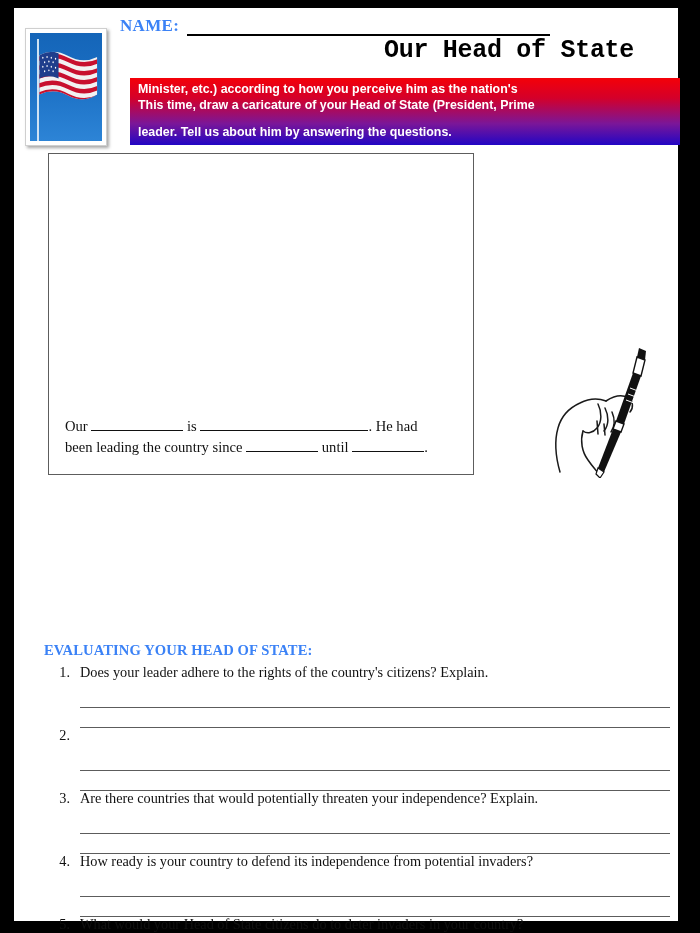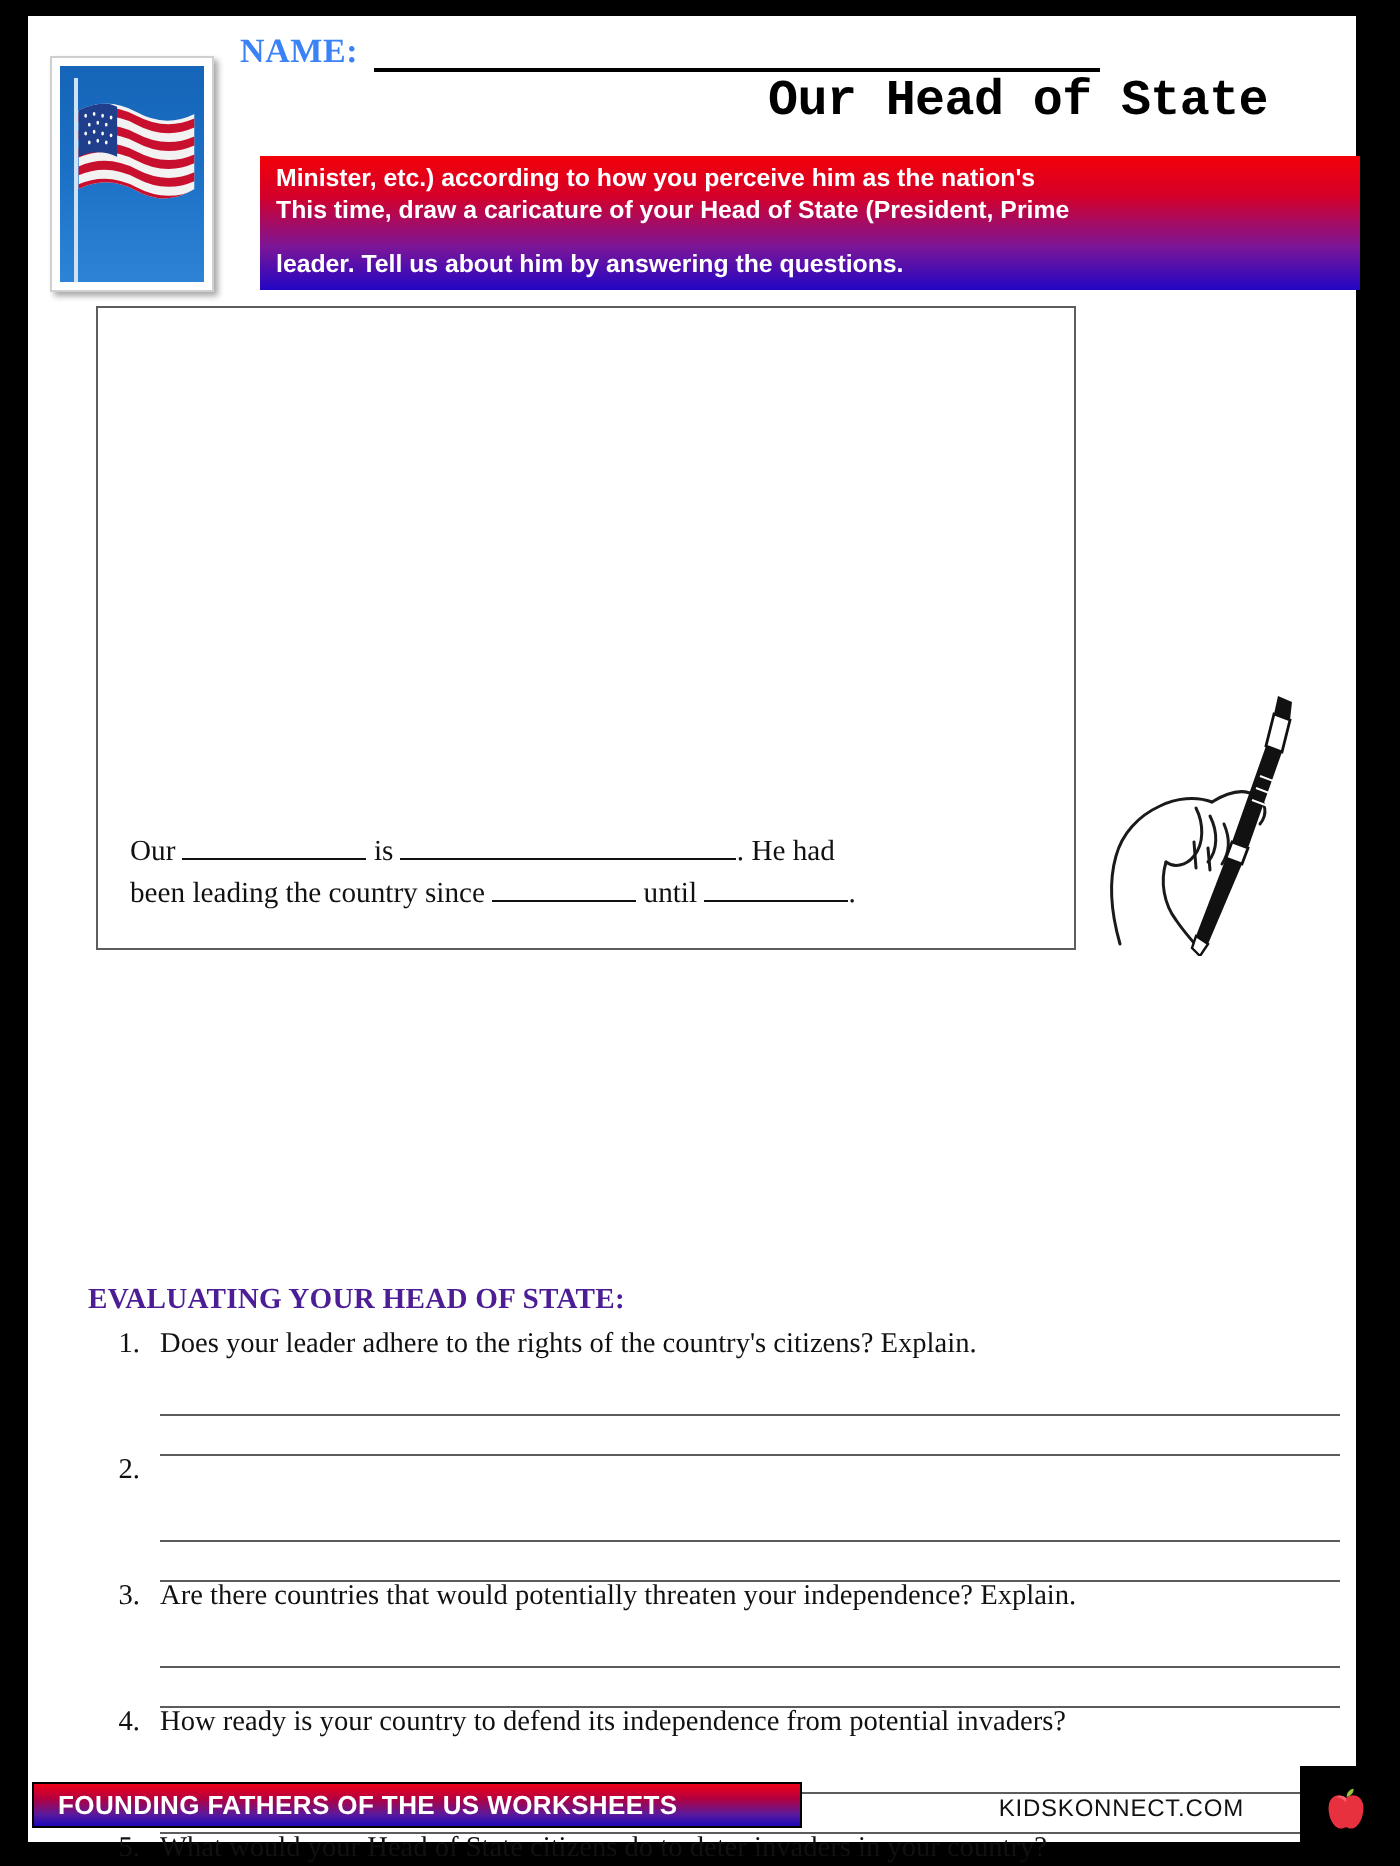"Our is . He had" .draw-box { width: 490px -> 426px }
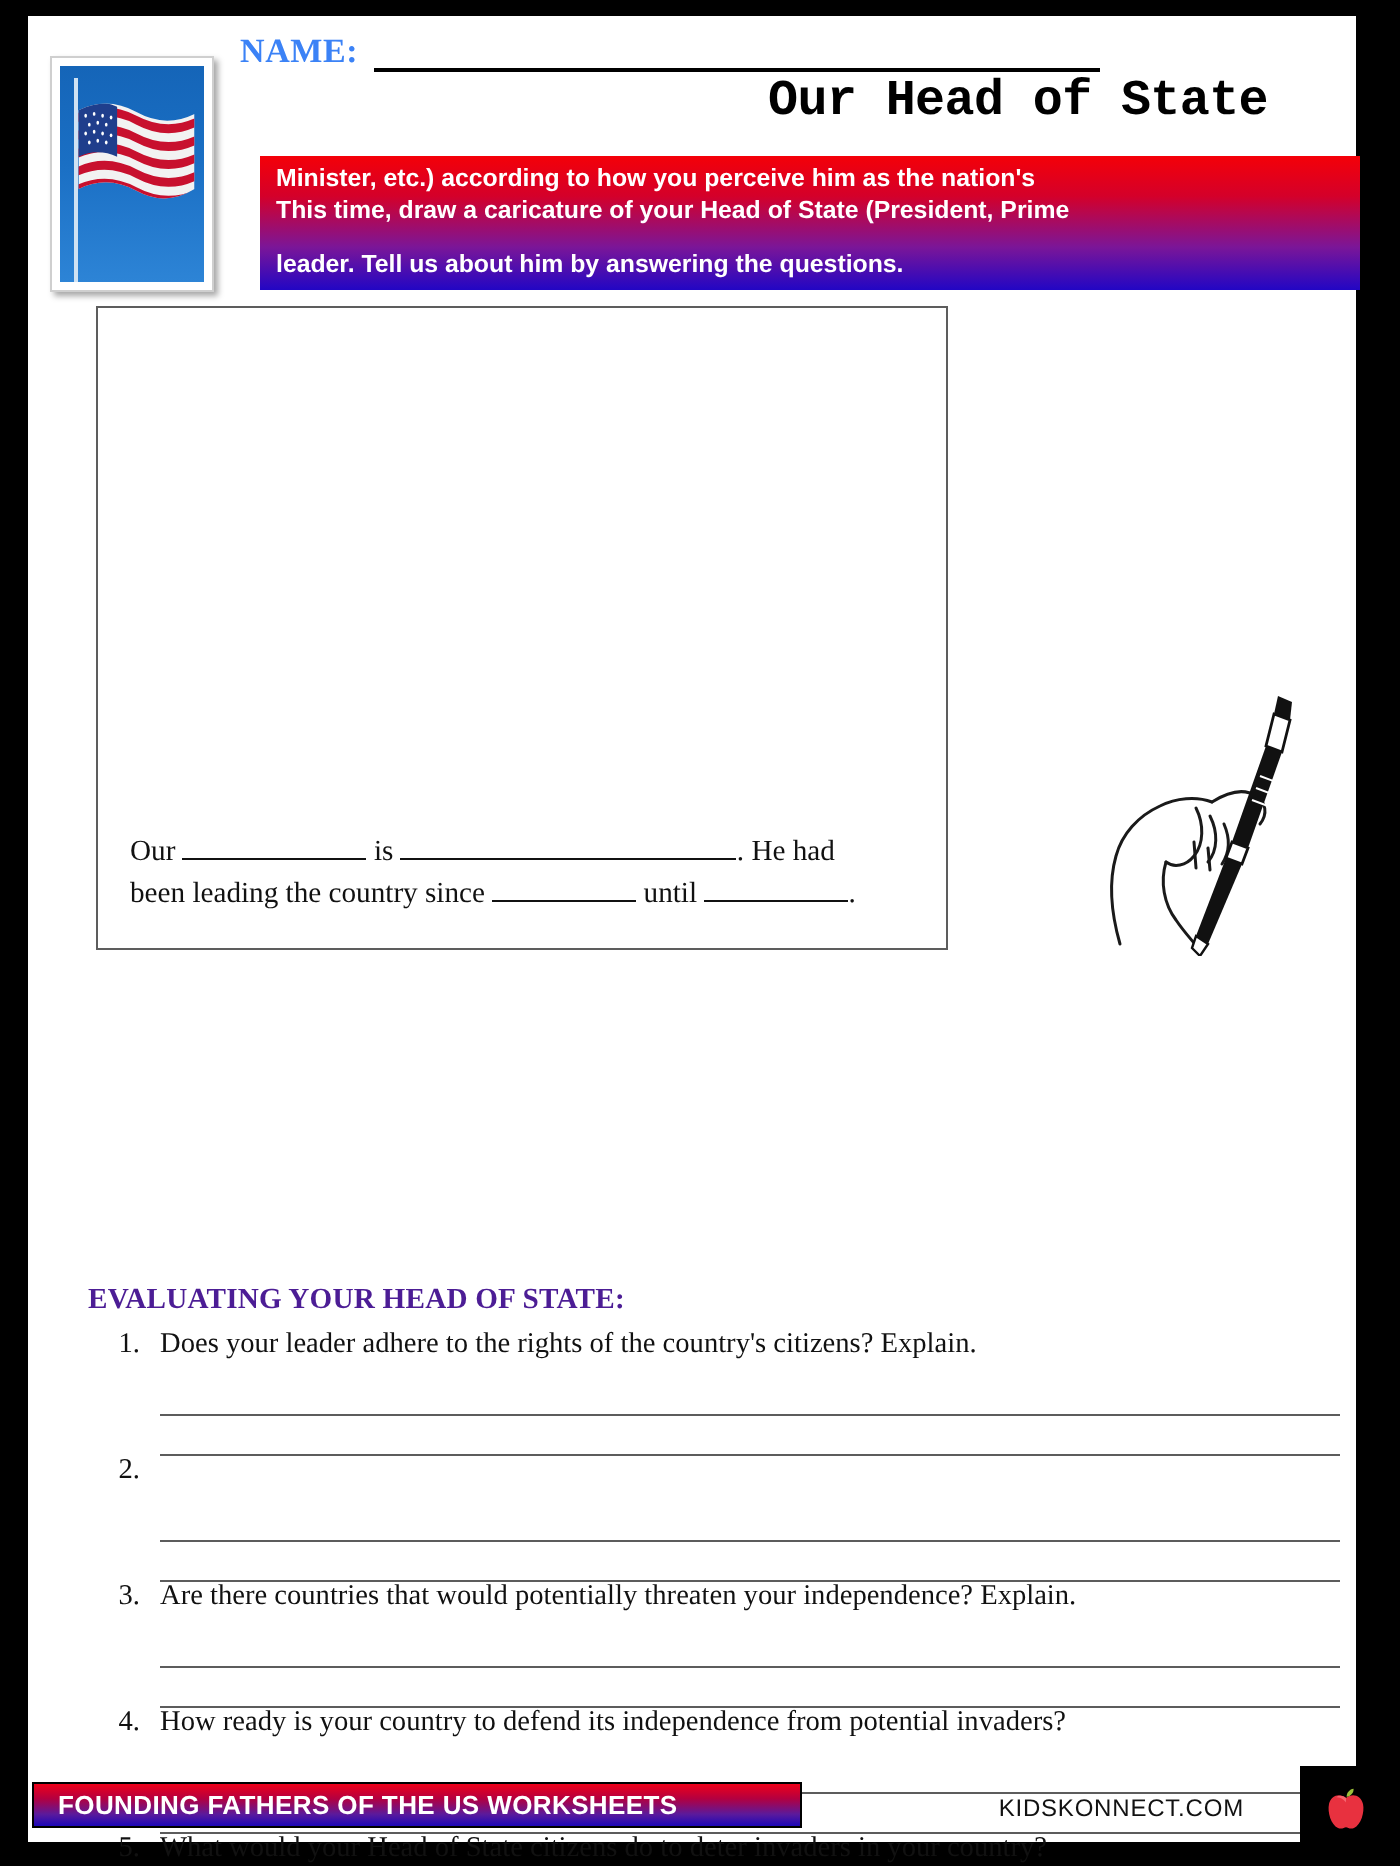"EVALUATING YOUR HEAD OF STATE:" .section-heading { color: #4c1d95 -> #3b82f6 }
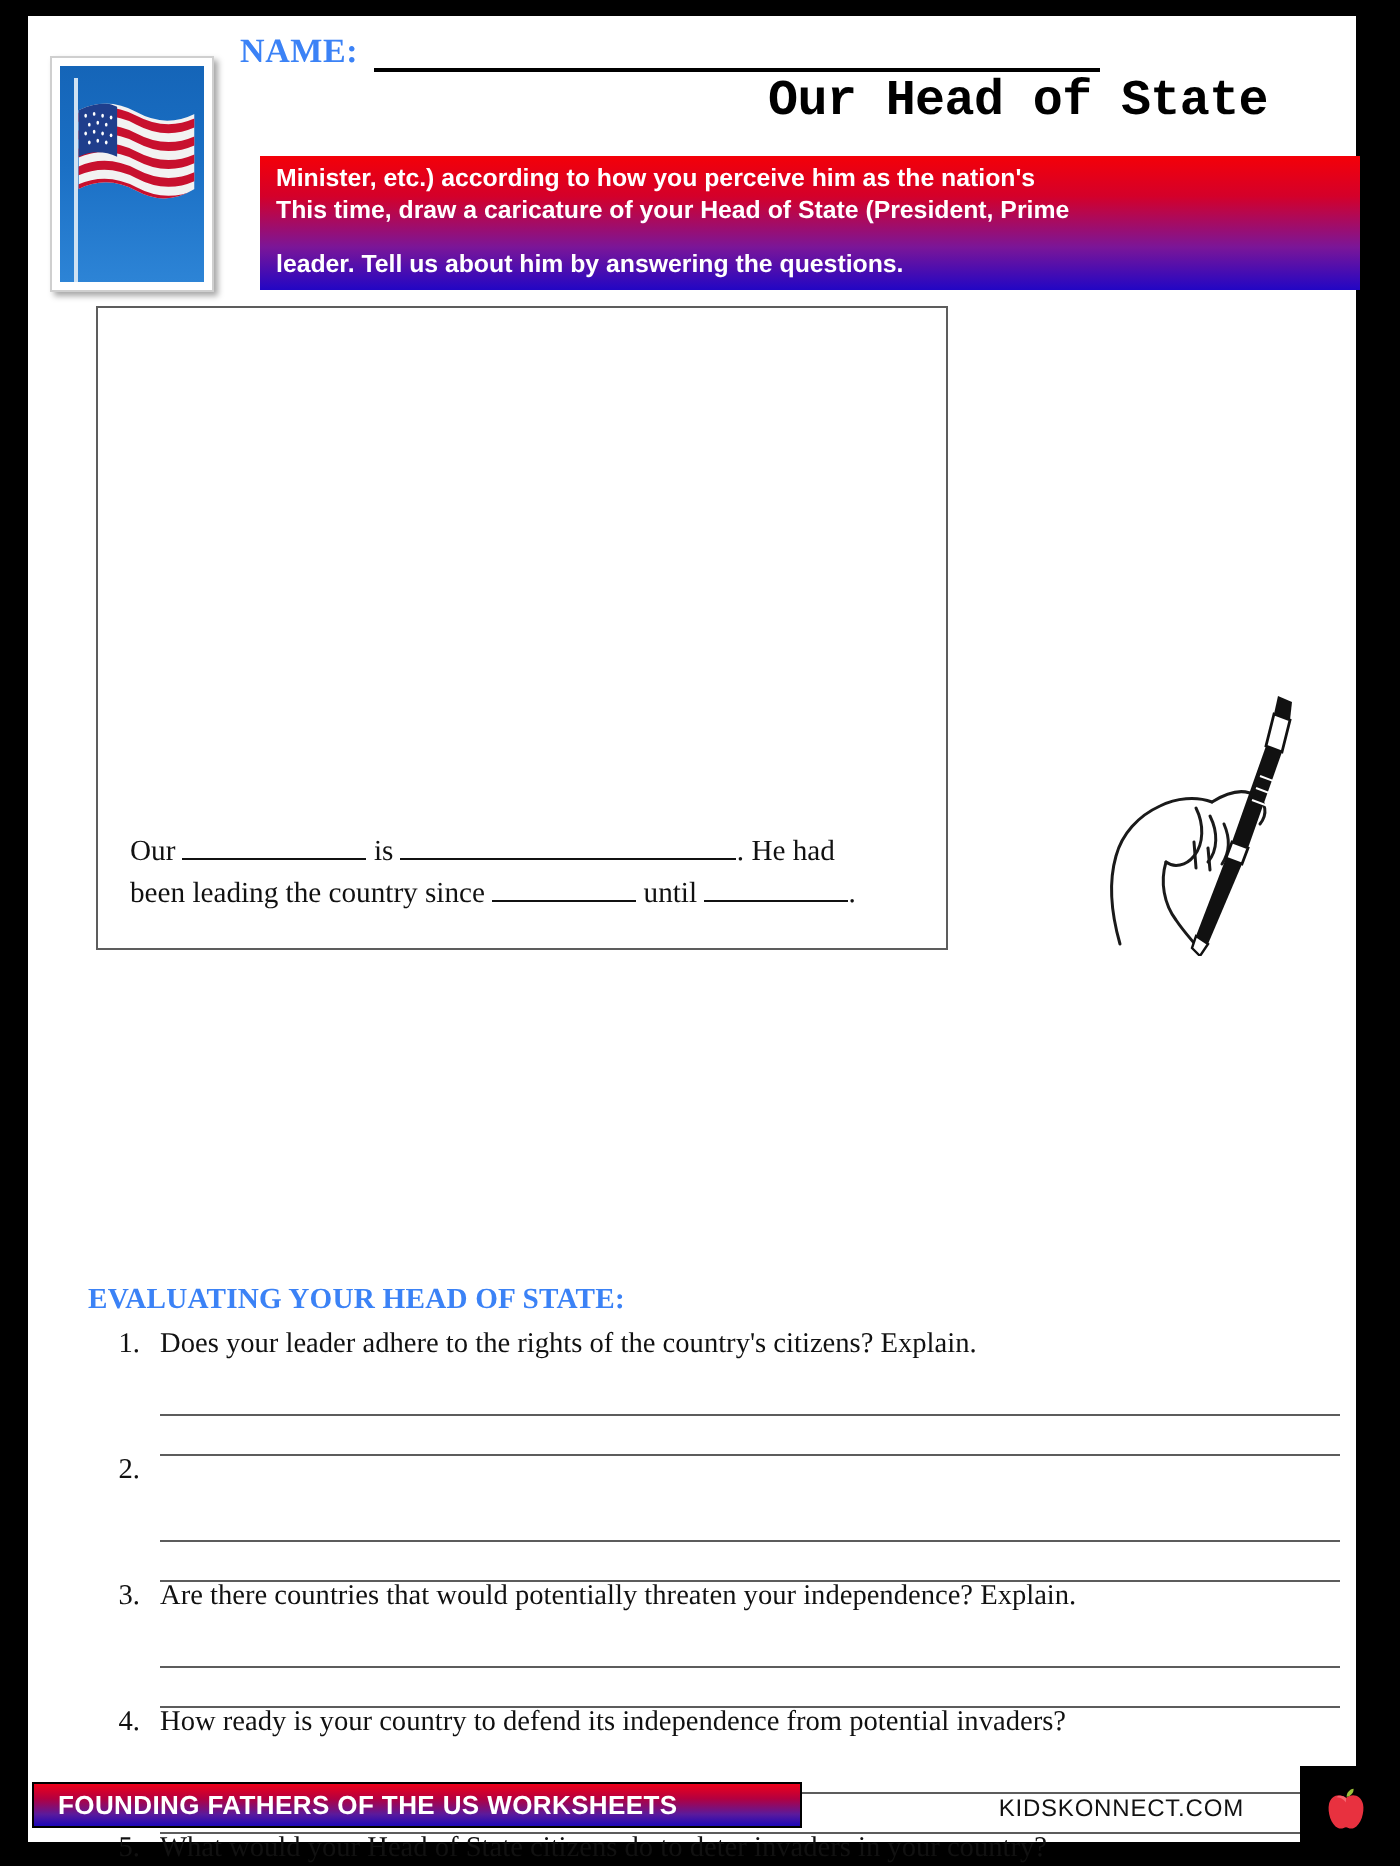"FOUNDING FATHERS OF THE US" div.footer { html: <div> <div>FOUNDING FATHERS OF THE US WORKSHEETS</div> <div>KIDSKONNECT.COM</div> <div> <svg> <path></path> <path></path> <path></path> </svg> </div> </div> -> none }
